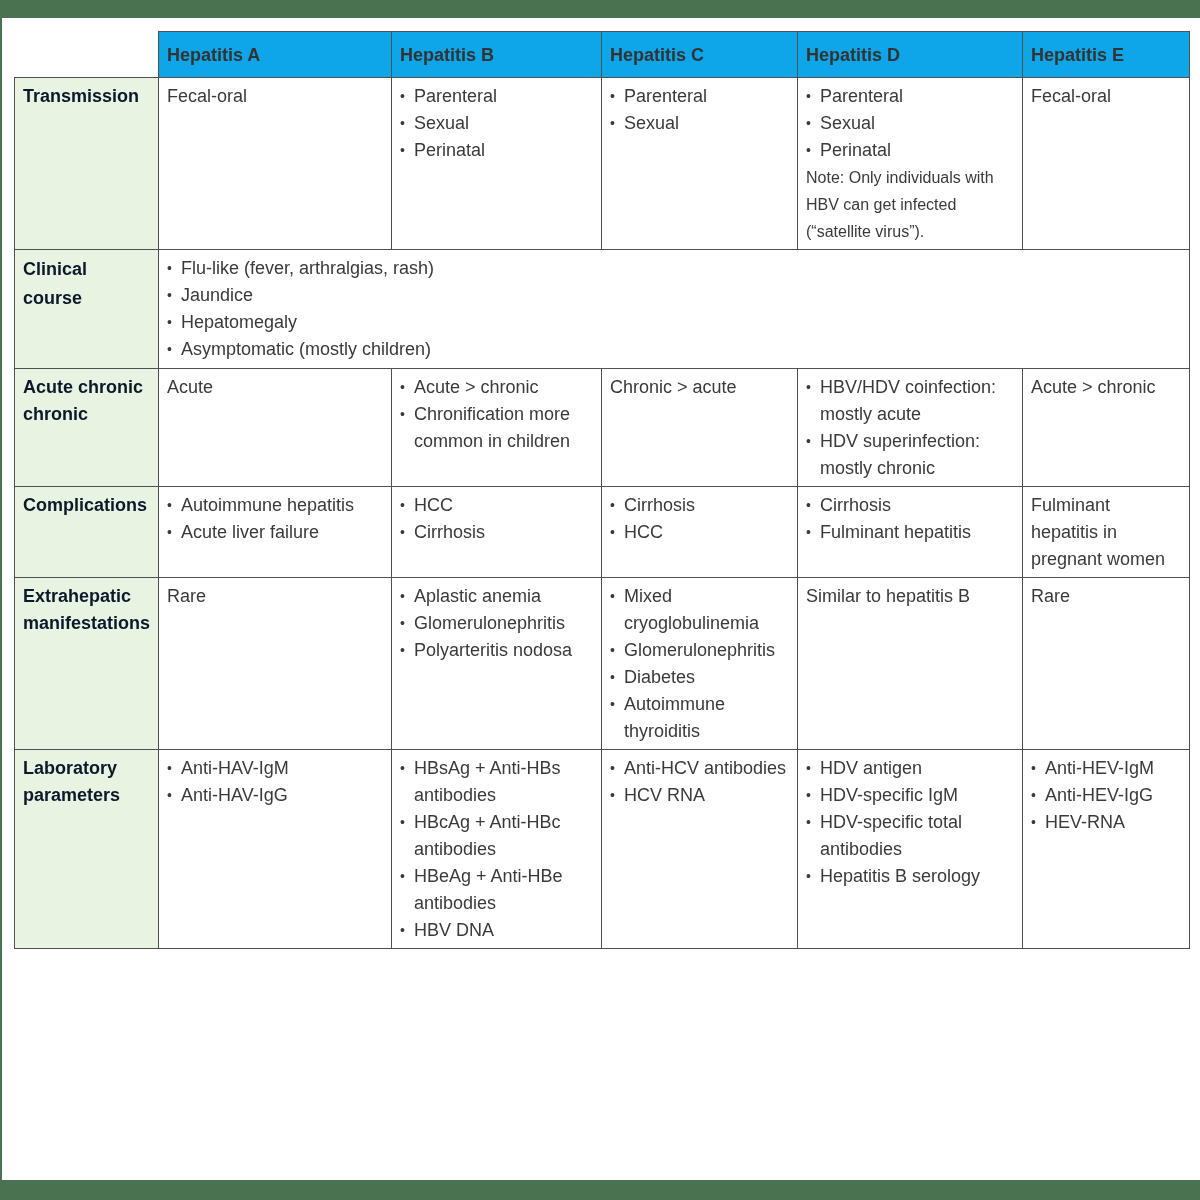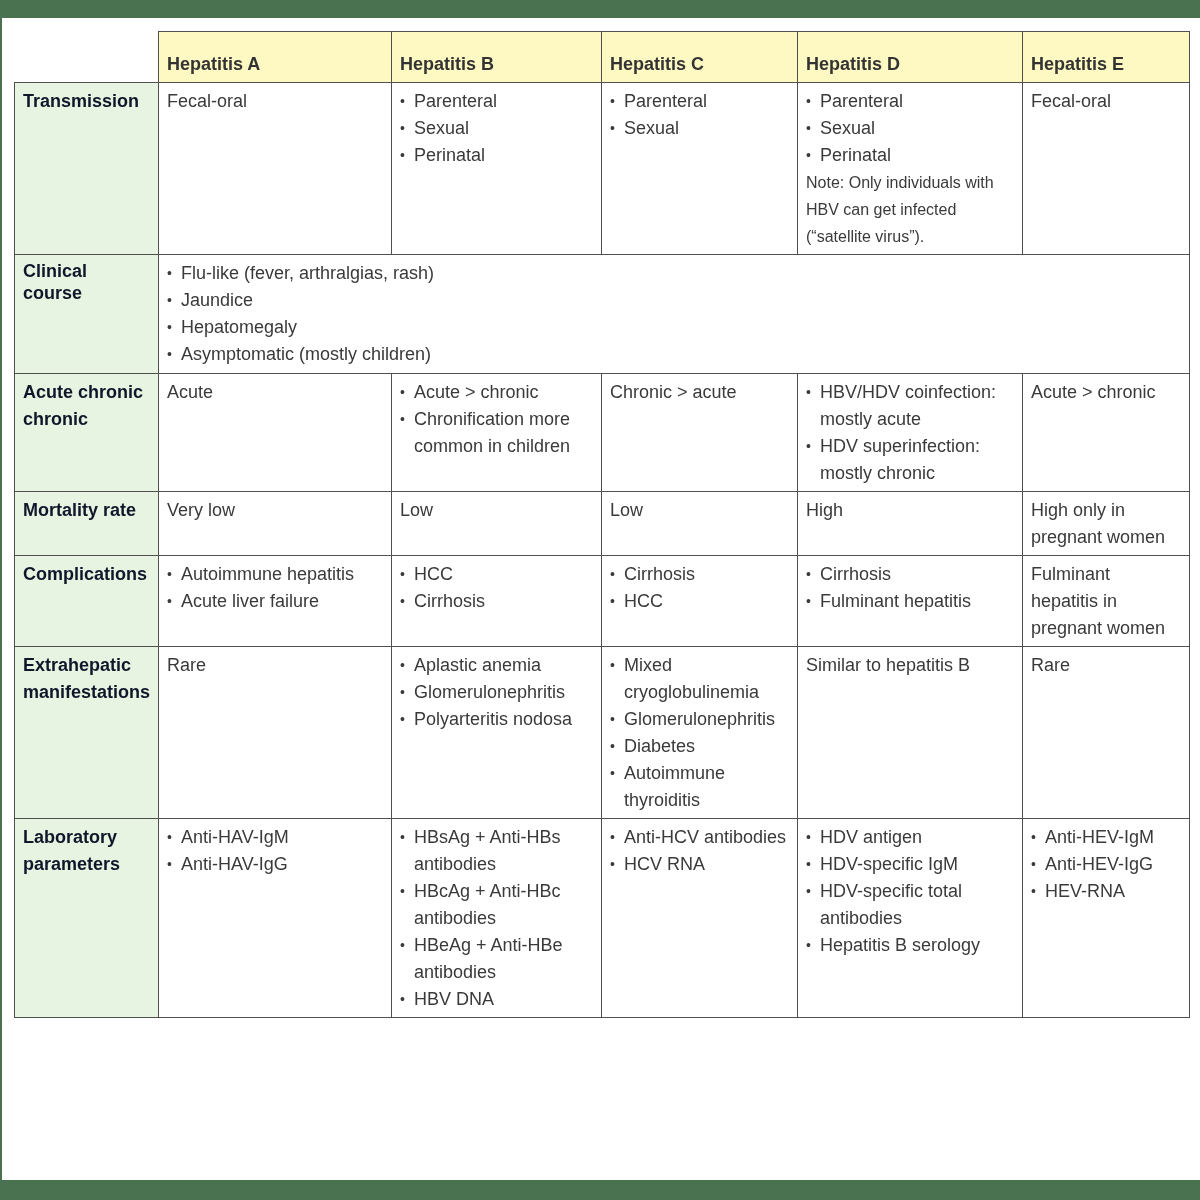"Hepatitis A" table.hep thead th.col-h { background: #fef9c3 -> #0ea5e9; padding-top: 19px -> 10px }
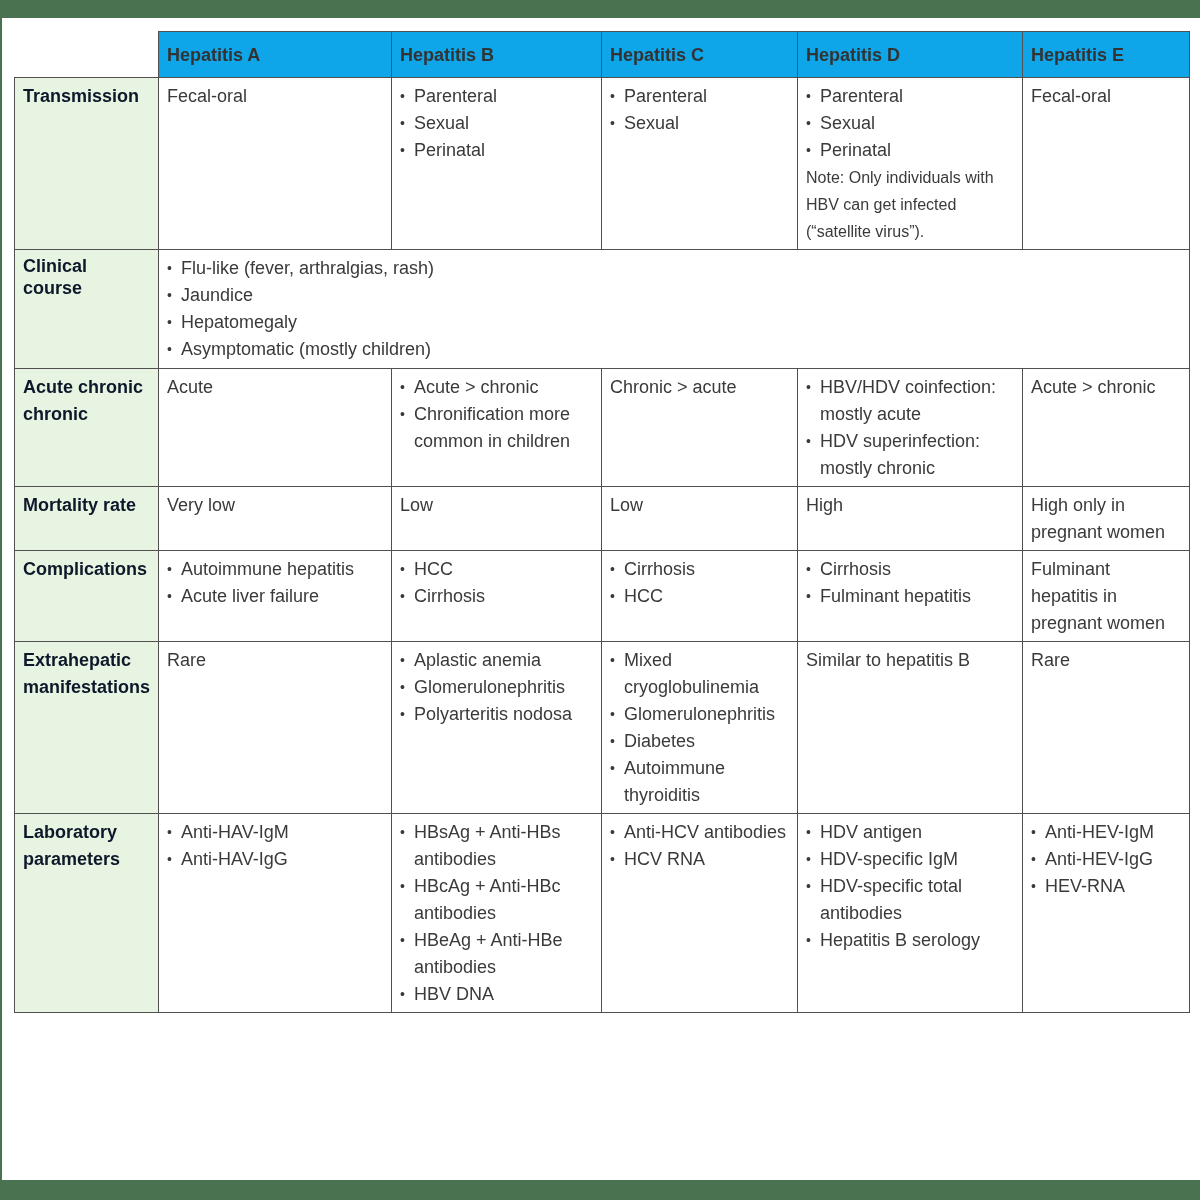"Clinical course" td.row-h { line-height: 22px -> 29px }
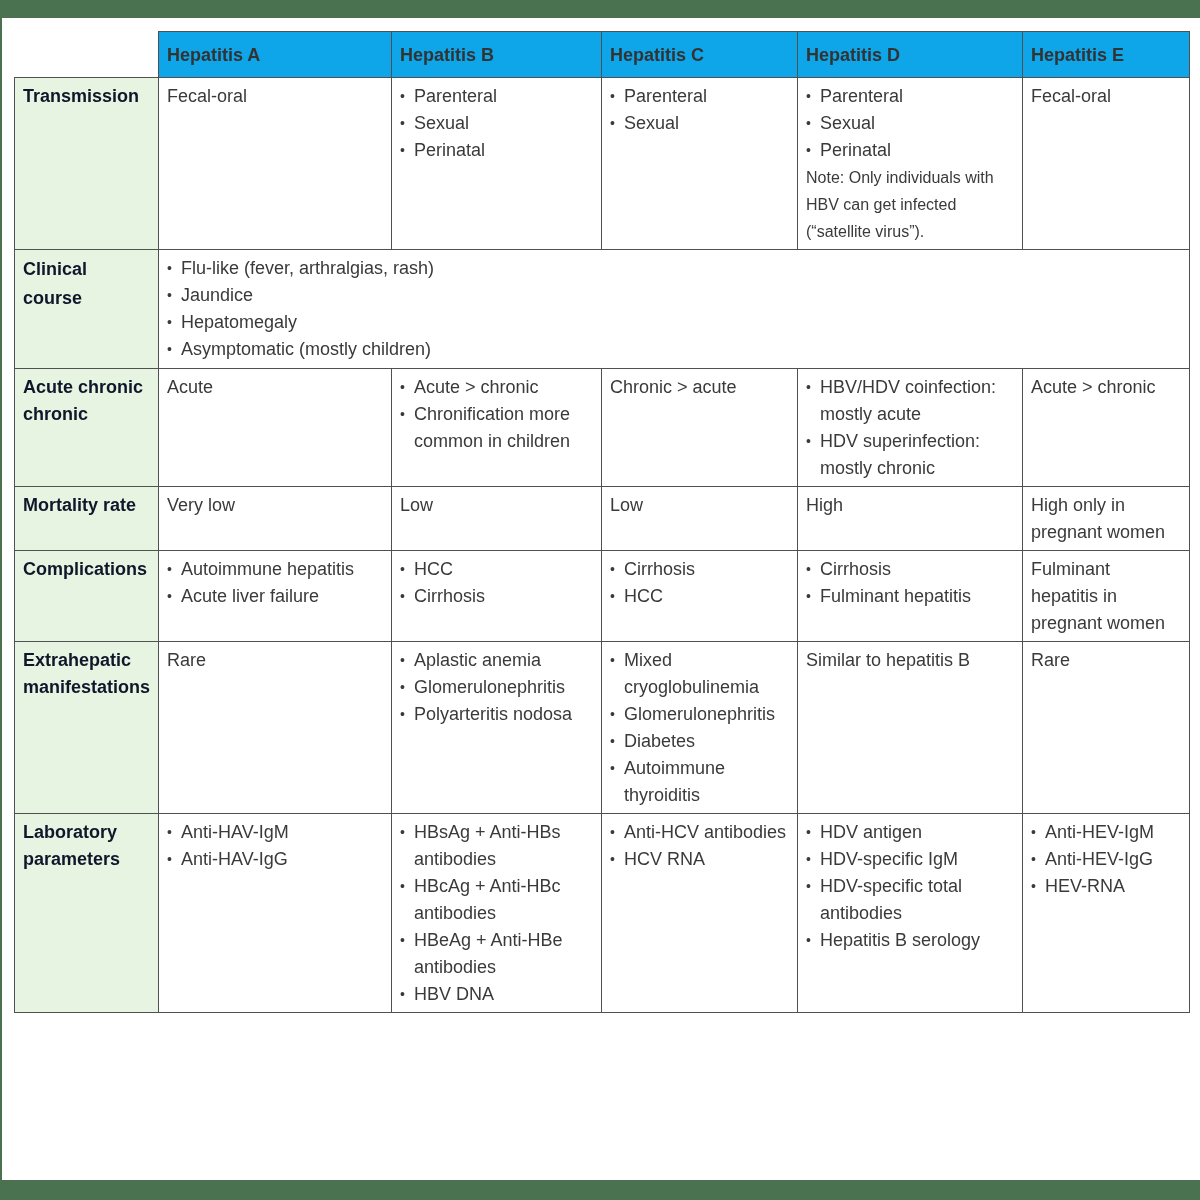"Mortality rate" tr { html: <tr> <td>Mortality rate</td> <td>Very low</td> <td>Low</td> <td>Low</td> <td>High</td> <td>High only in pregnant women</td> </tr> -> none }
